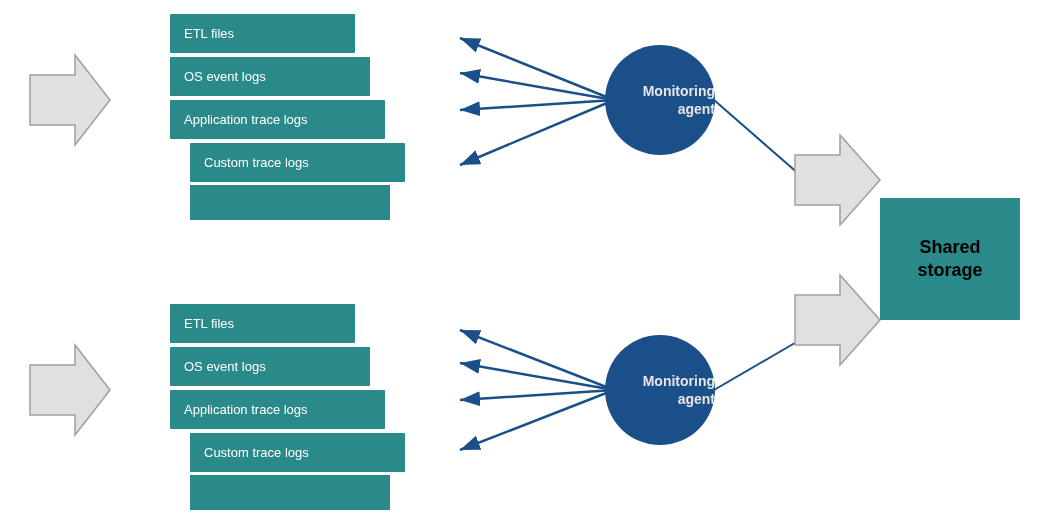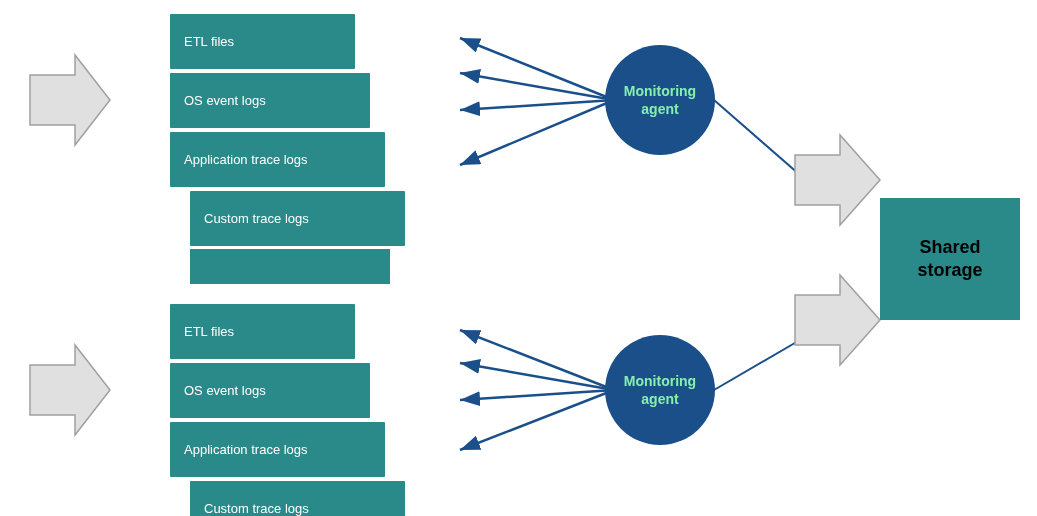"ETL files" .log-box { padding: 20px 14px -> 12px 14px }
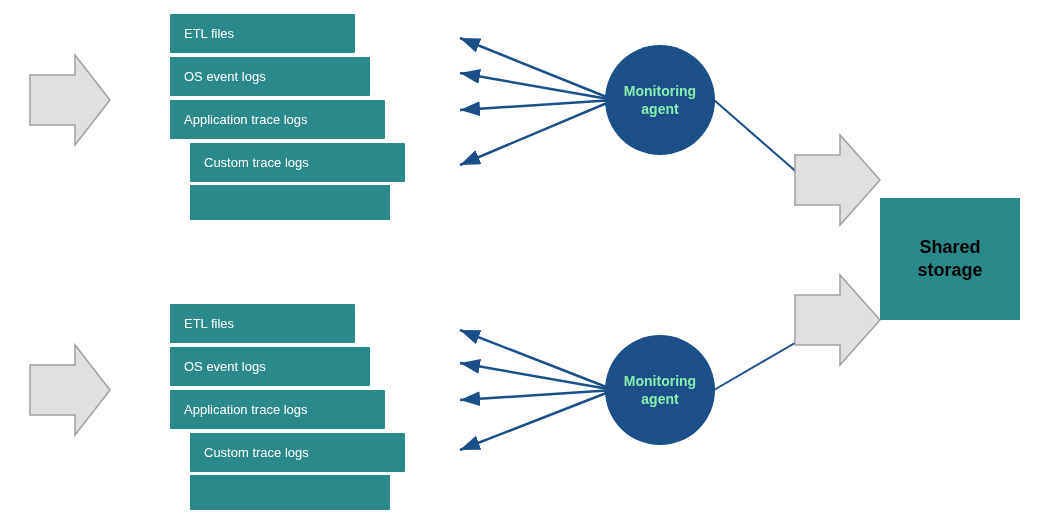"Monitoring agent" .agent-circle { color: #86efac -> #e5e5e5; text-align: center -> right }
